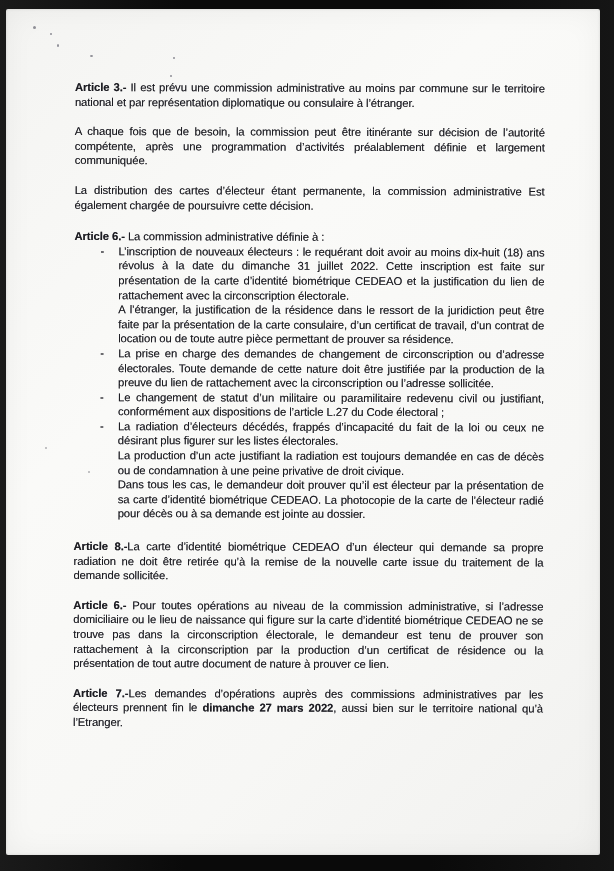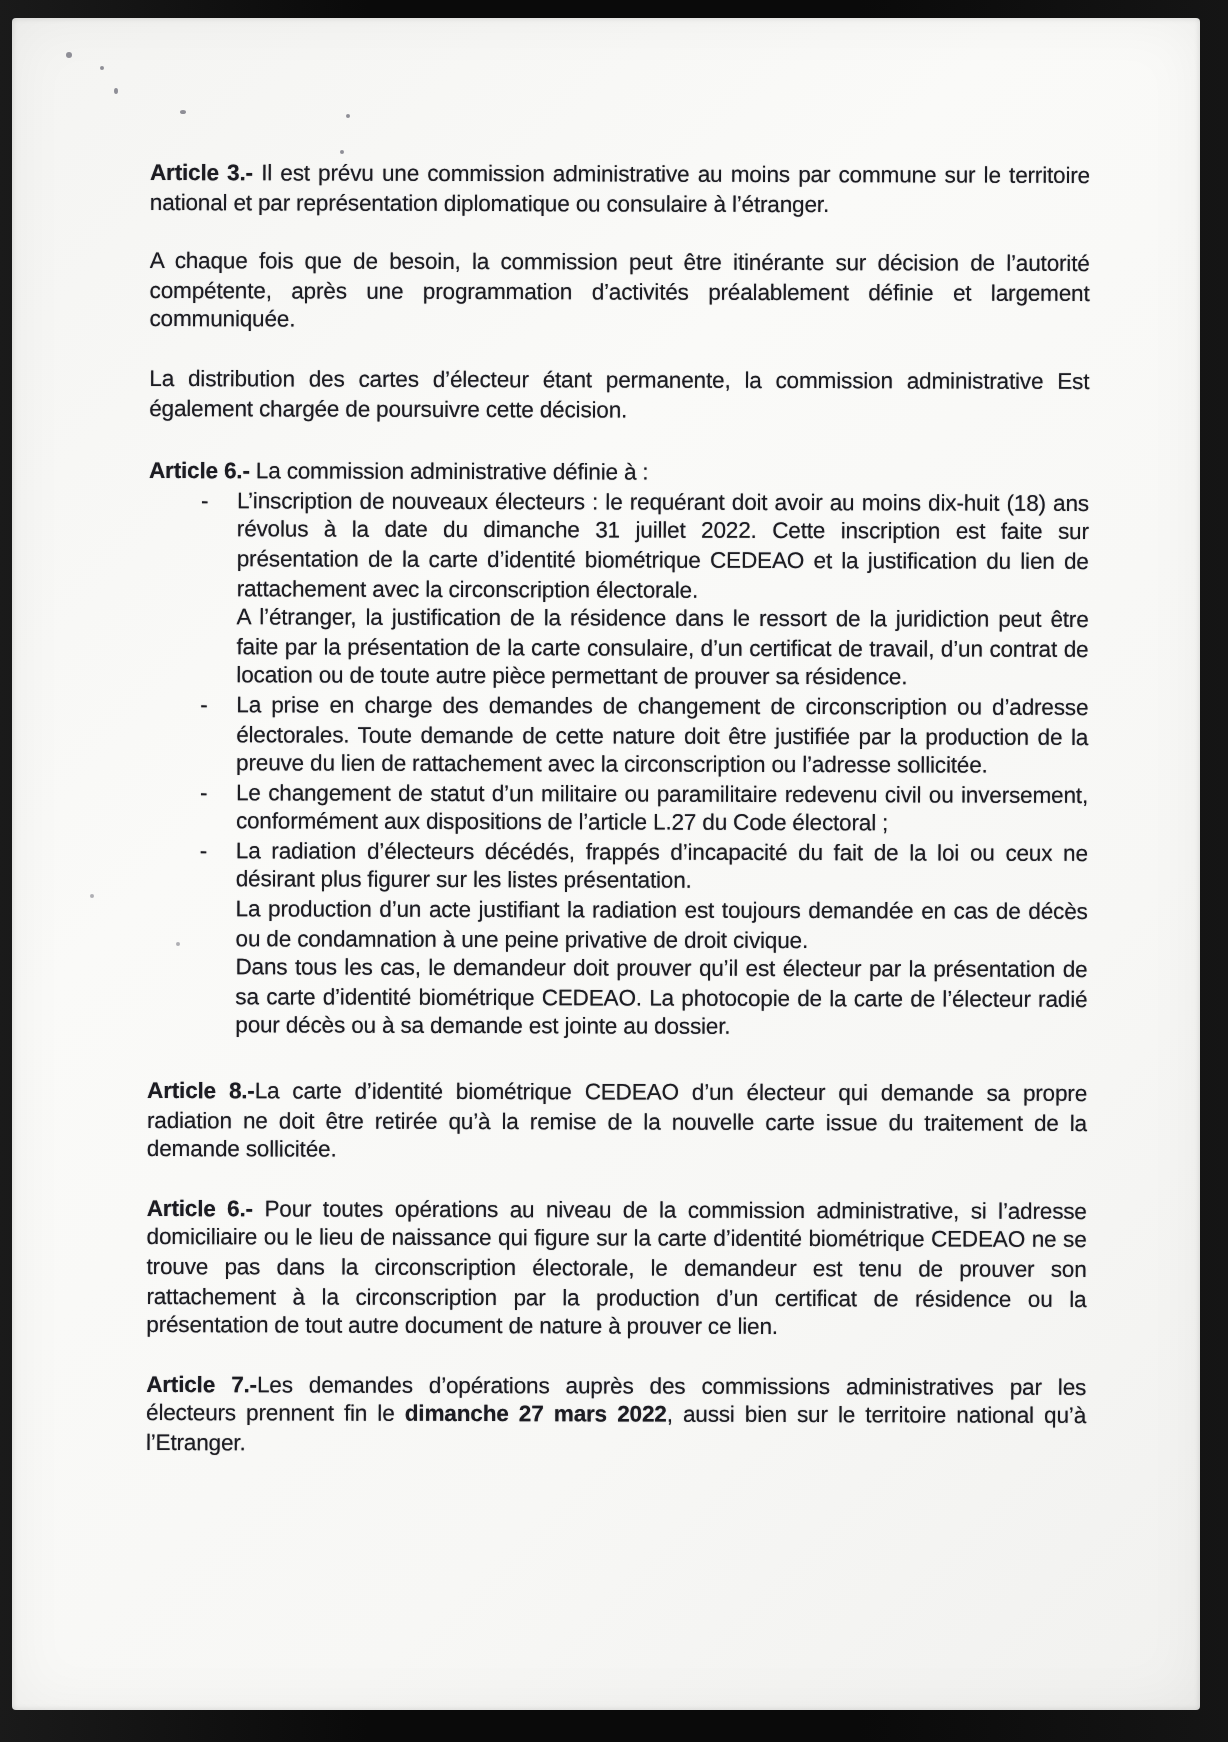"Le changement de statut d’un" span { text: inversement -> justifiant }
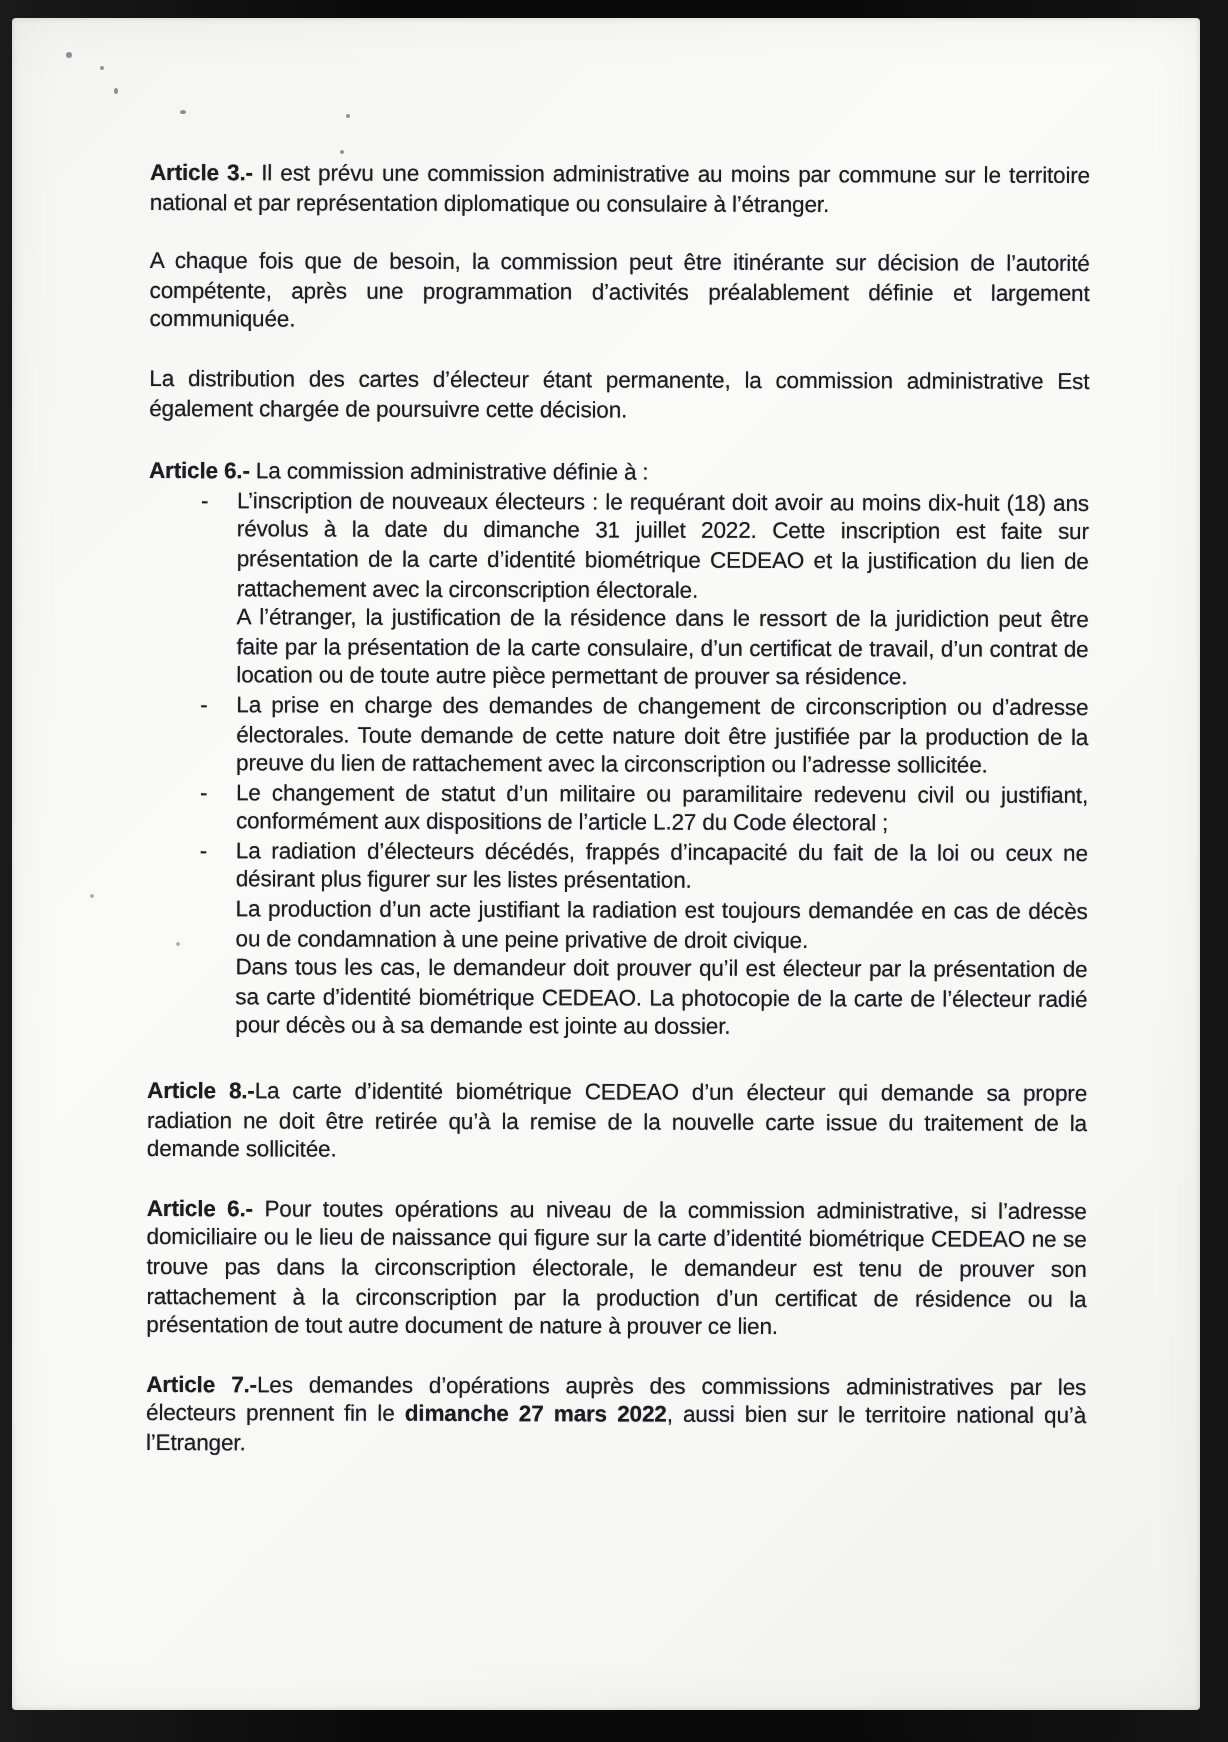"La radiation d’électeurs décédés," span { text: présentation -> électorales }
